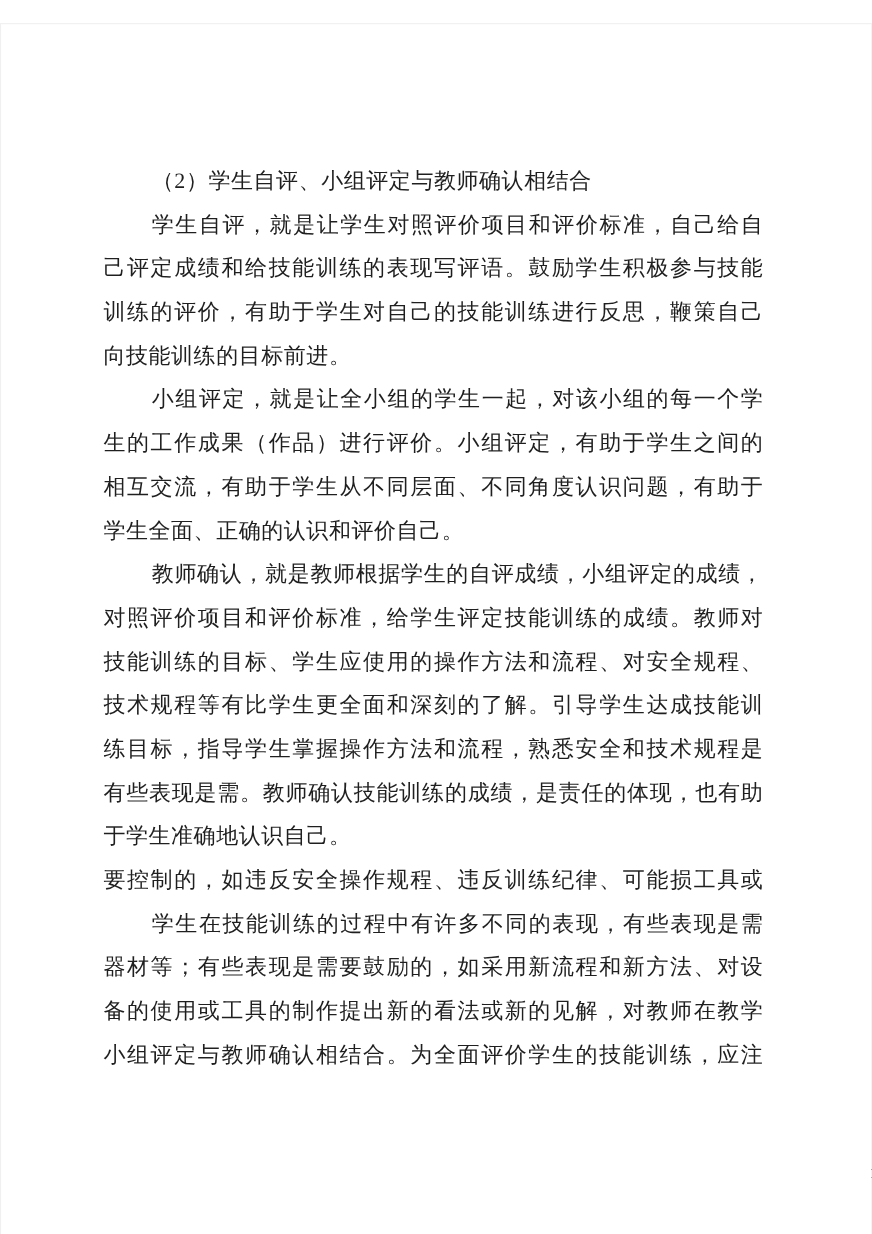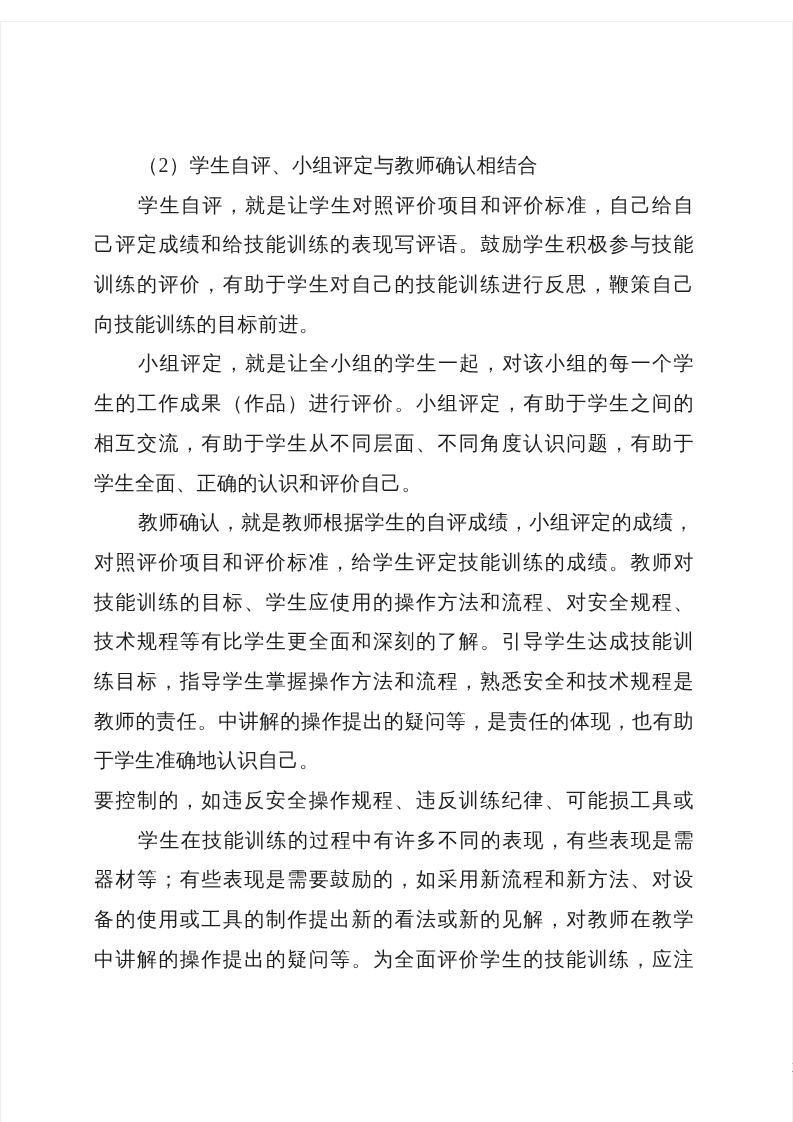"教师的责任。中讲解的操作提出的疑问等，是责任的体现，也有助" div.line { text: 教师的责任。中讲解的操作提出的疑问等 -> 有些表现是需。教师确认技能训练的成绩 }
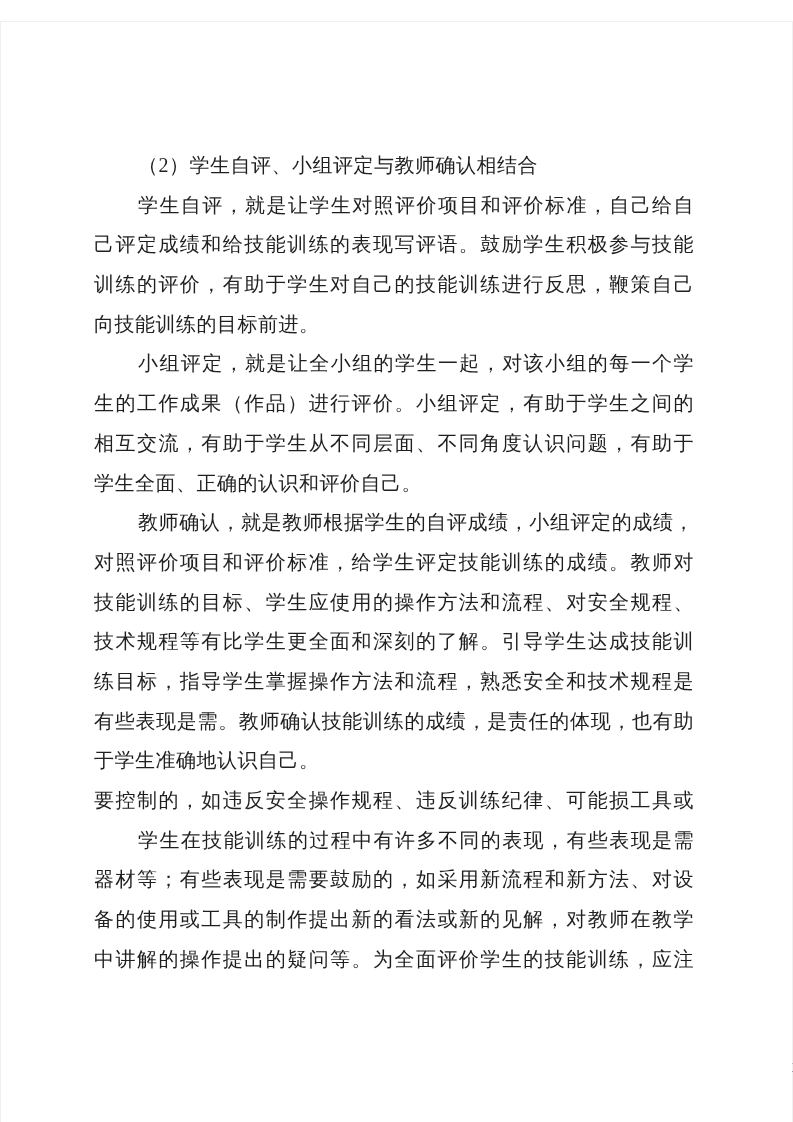"中讲解的操作提出的疑问等。为全面评价学生的技能训练，应注" div.line { text: 中讲解的操作提出的疑问等 -> 小组评定与教师确认相结合 }
